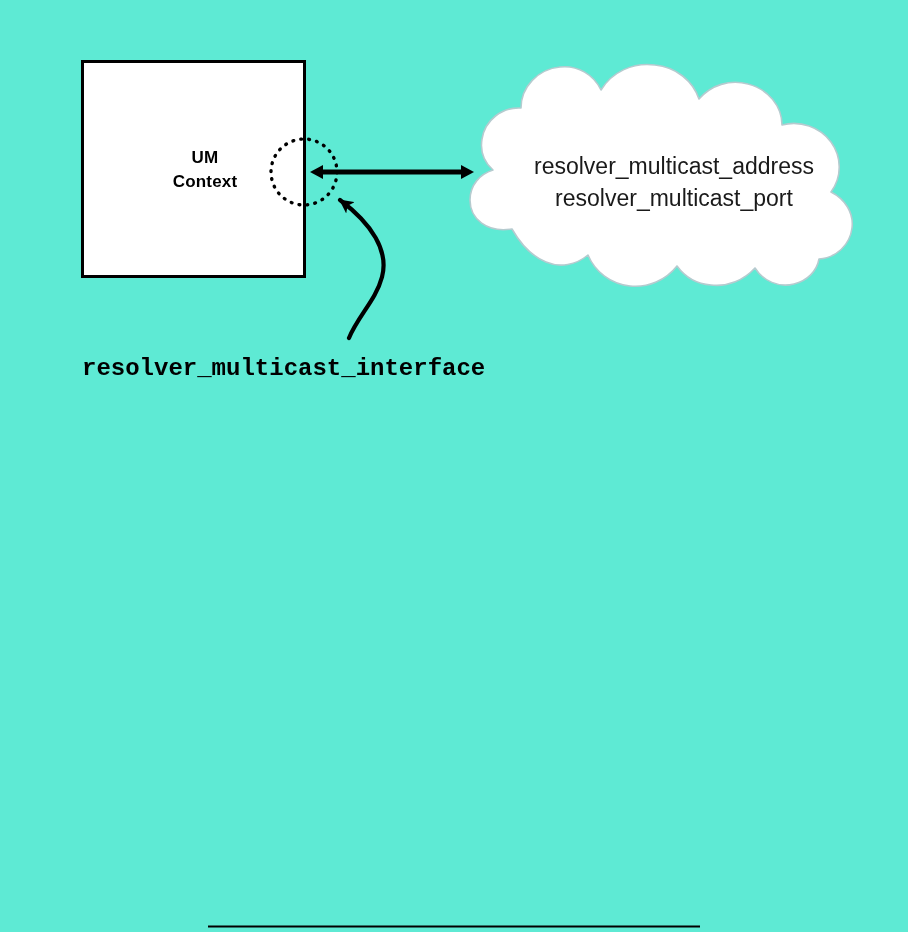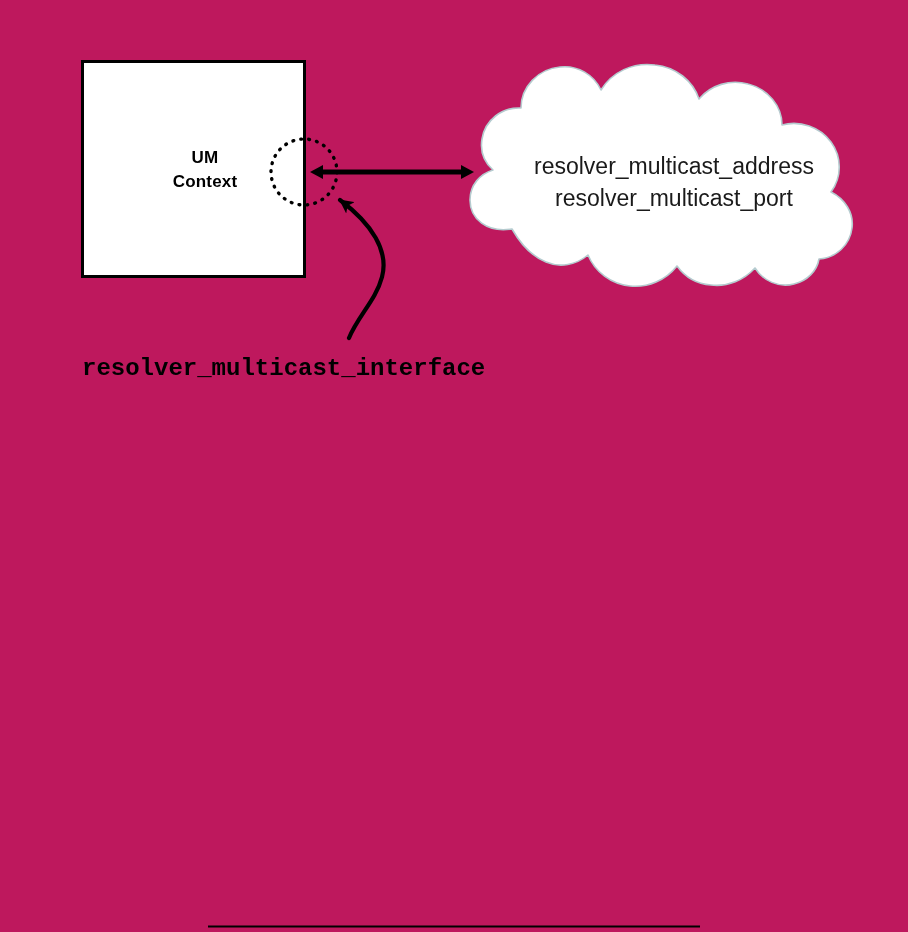"UM" #canvas { background: #be185d -> #5eead4 }
